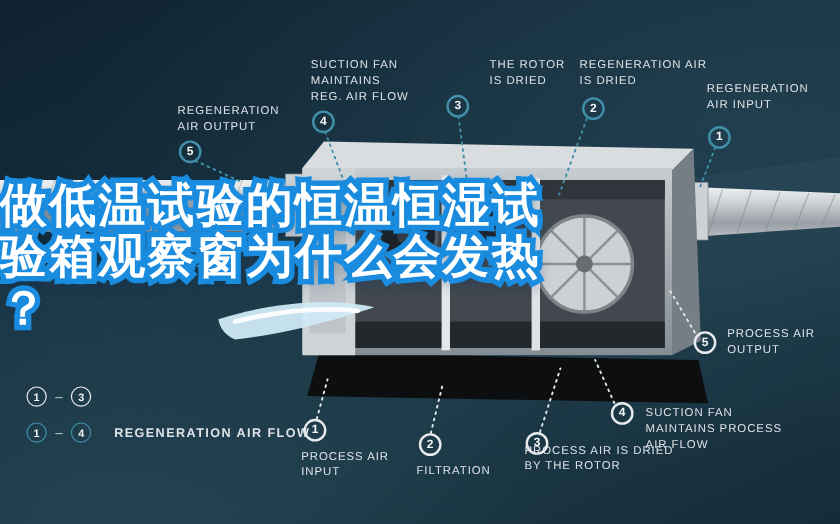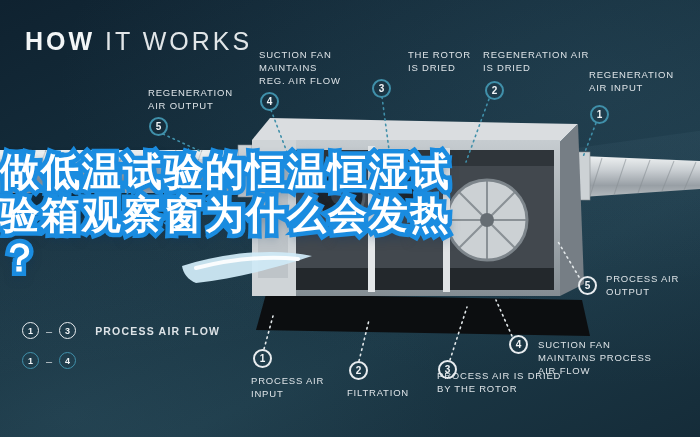"HOW IT WORKS" div.title { html: <div> <span>HOW</span><span> IT WORKS</span> </div> -> none }
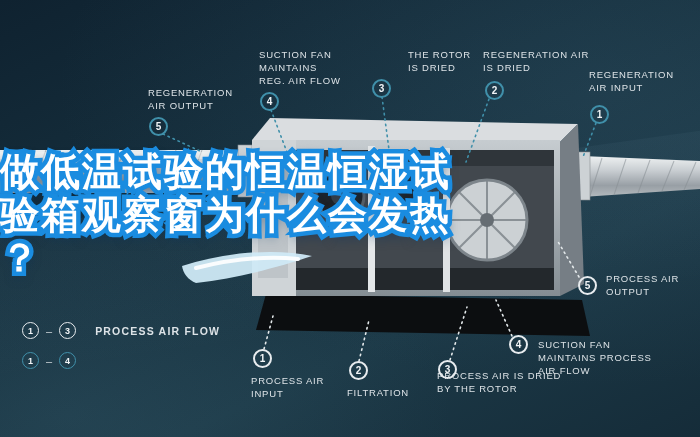"PROCESS AIR FLOW" span.legend-label { html: <span>PROCESS AIR FLOW</span> -> none }
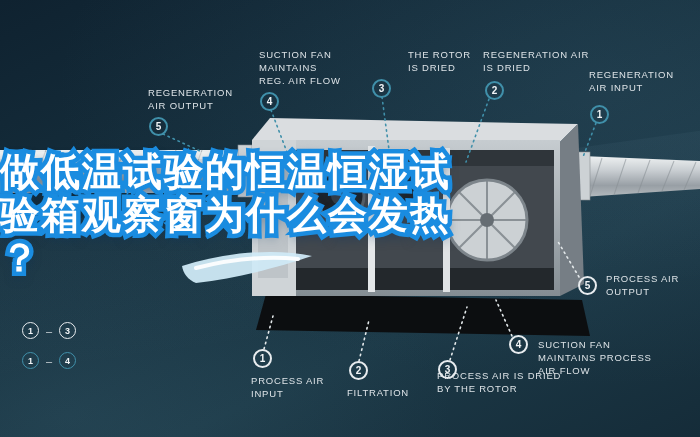"REGENERATION AIR FLOW" span.legend-label { html: none -> <span>REGENERATION AIR FLOW</span> }
